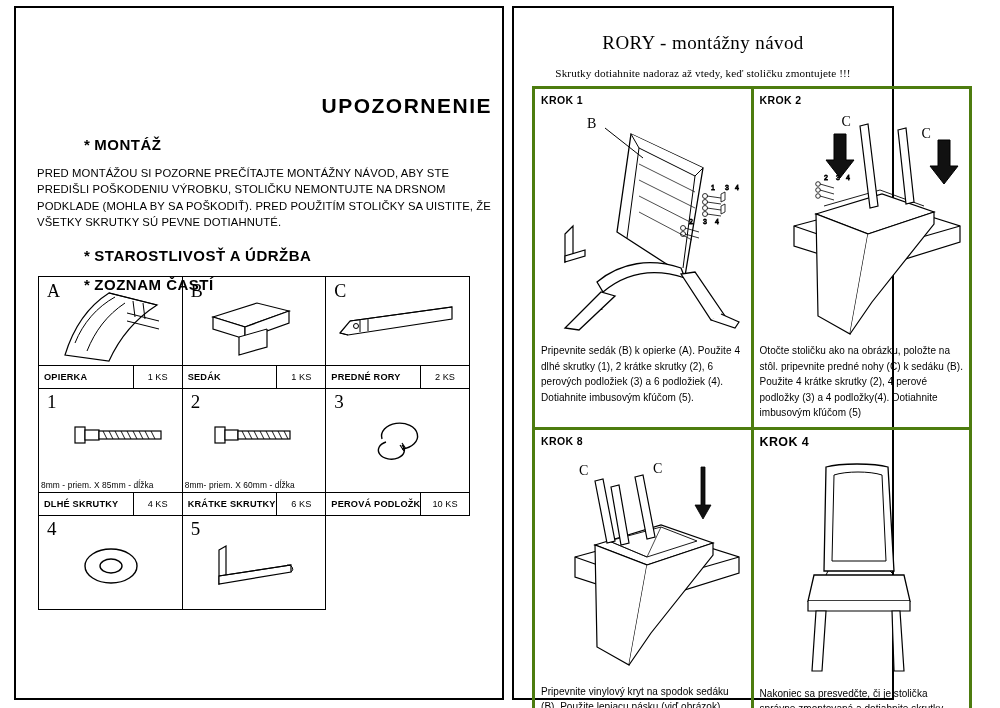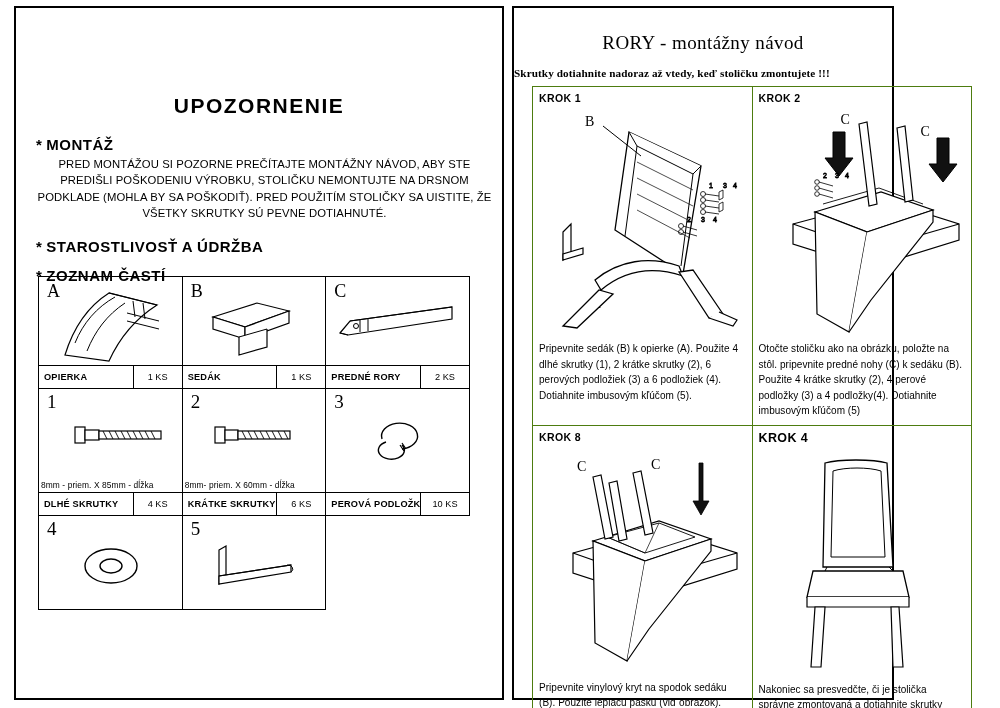"Skrutky dotiahnite nadoraz až vtedy," .r-sub { font-weight: bold -> none; text-align: left -> center }
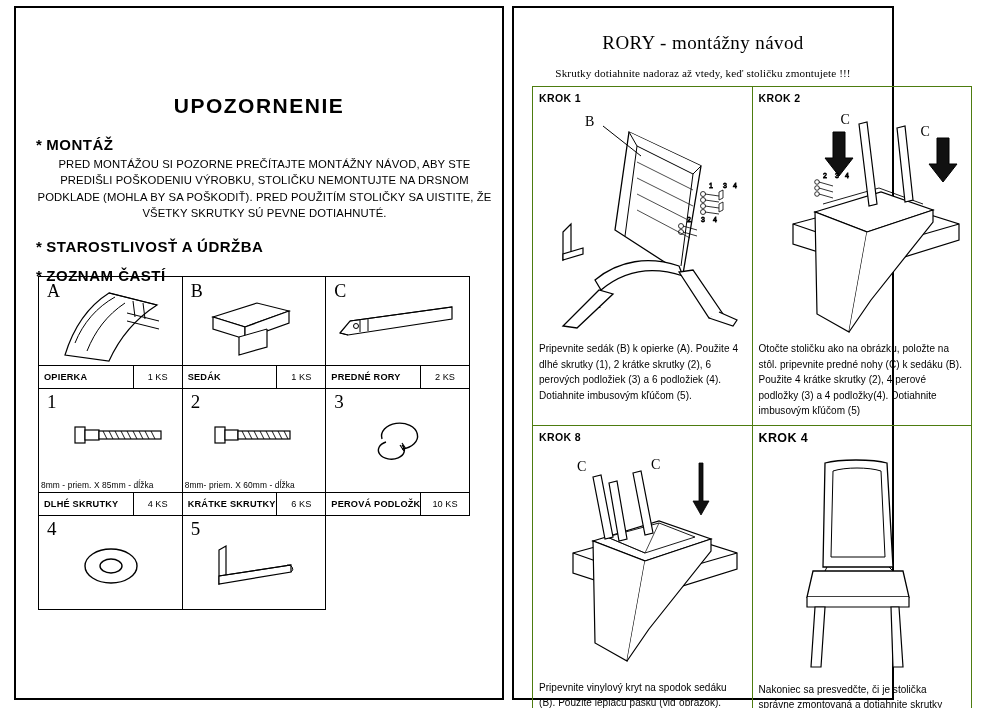"UPOZORNENIE" .warn-title { text-align: center -> right }
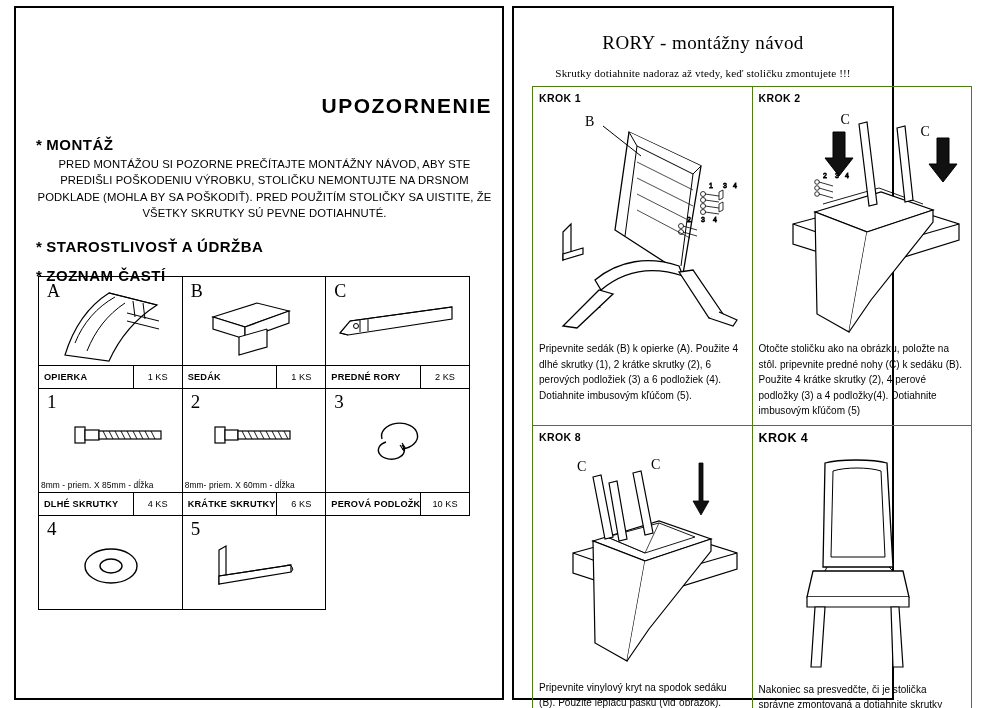"KROK 1" .steps td { border: 1px solid #4d7c0f -> 3px solid #4d7c0f }
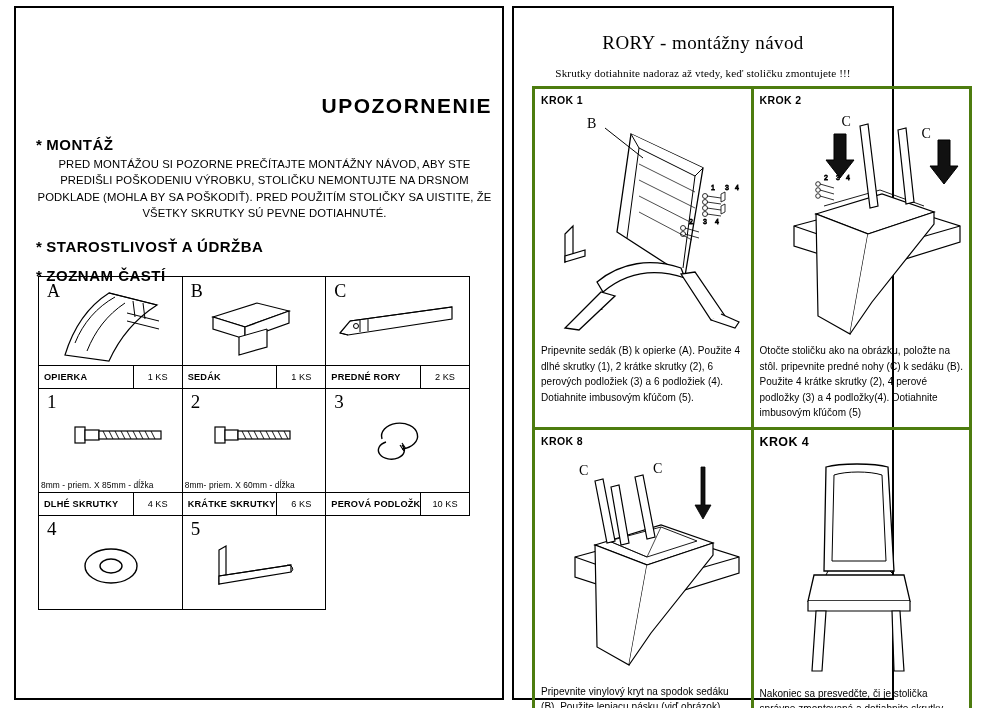"* MONTÁŽ" .sec-head { margin-left: none -> 48px }
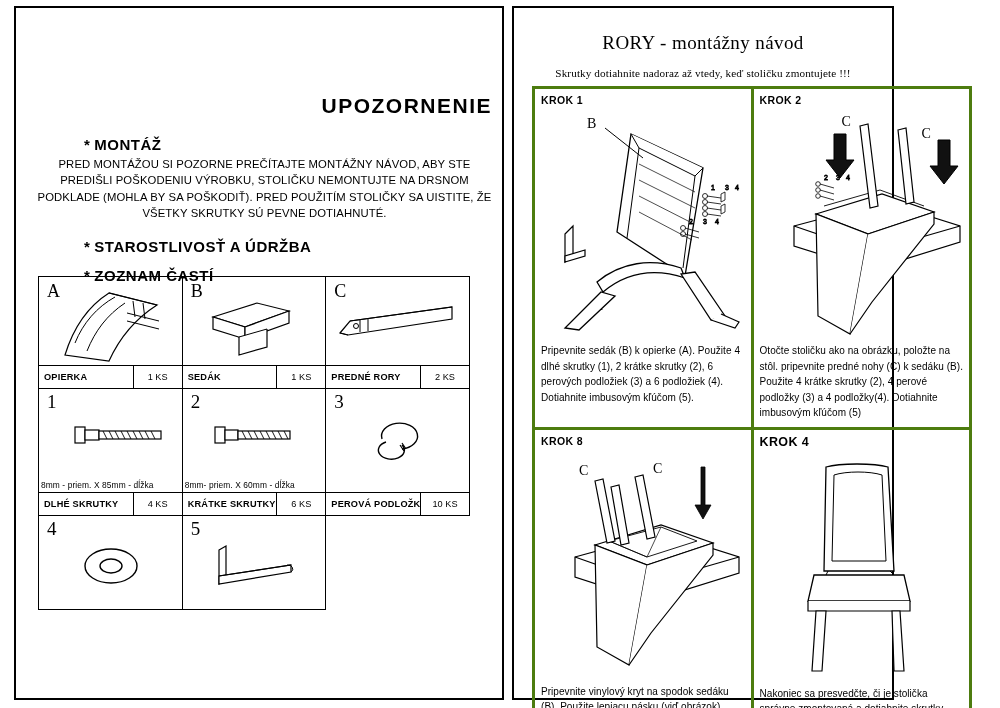"PRED MONTÁŽOU SI POZORNE PREČÍTAJTE" .sec-body { margin-top: 3px -> 12px; text-align: center -> none }
